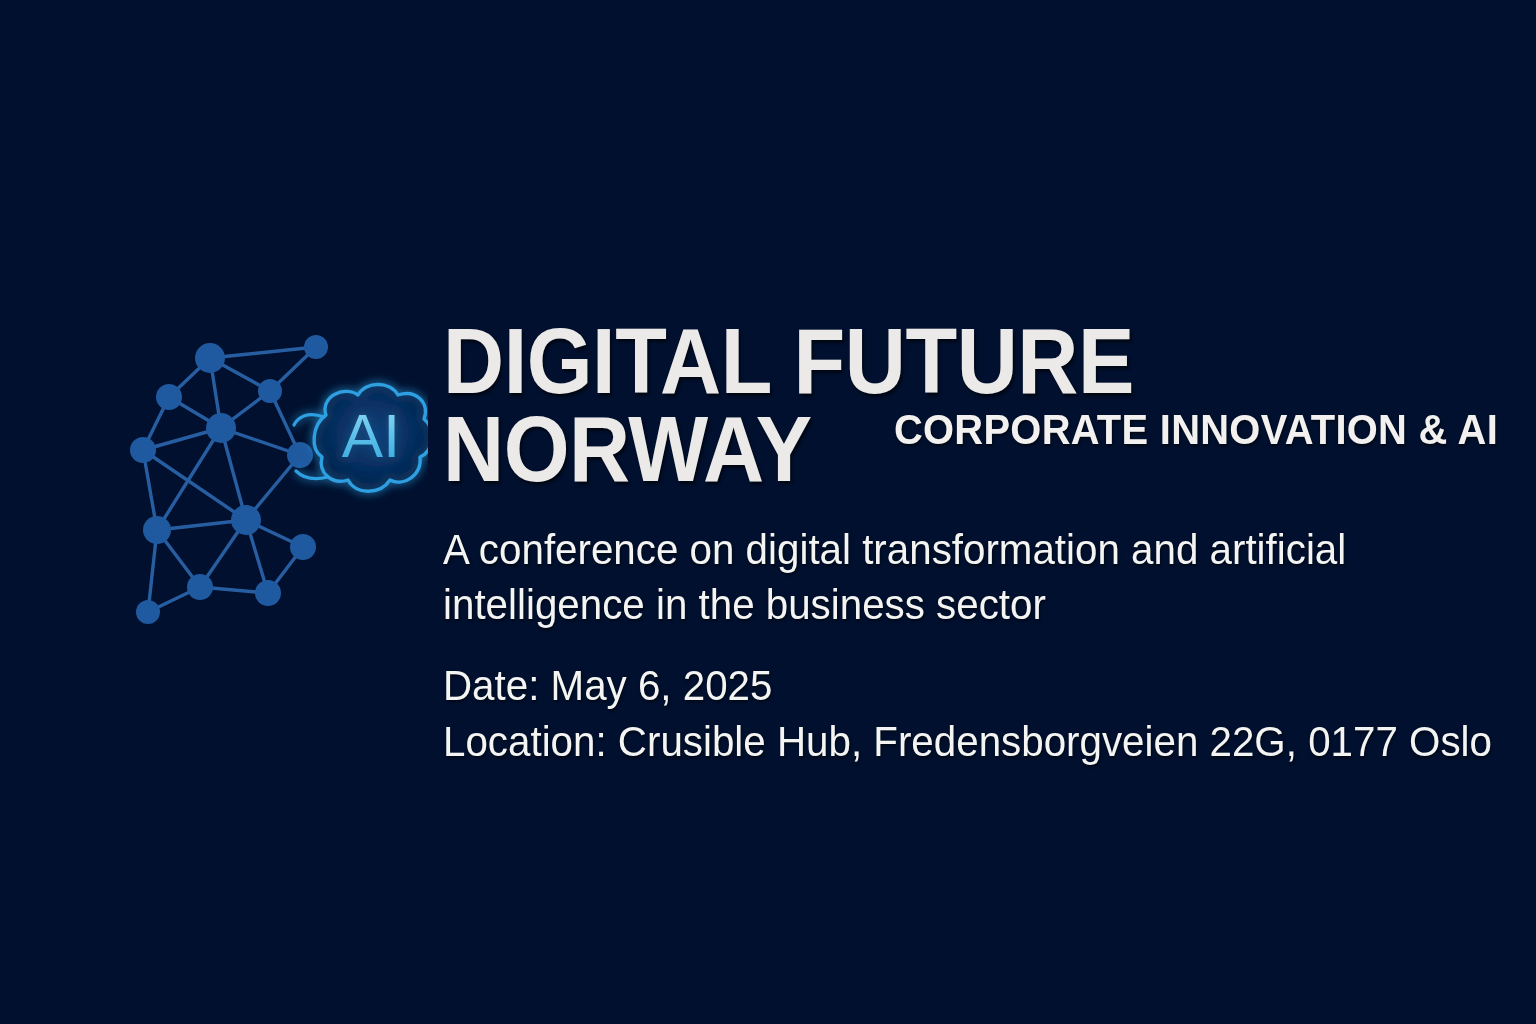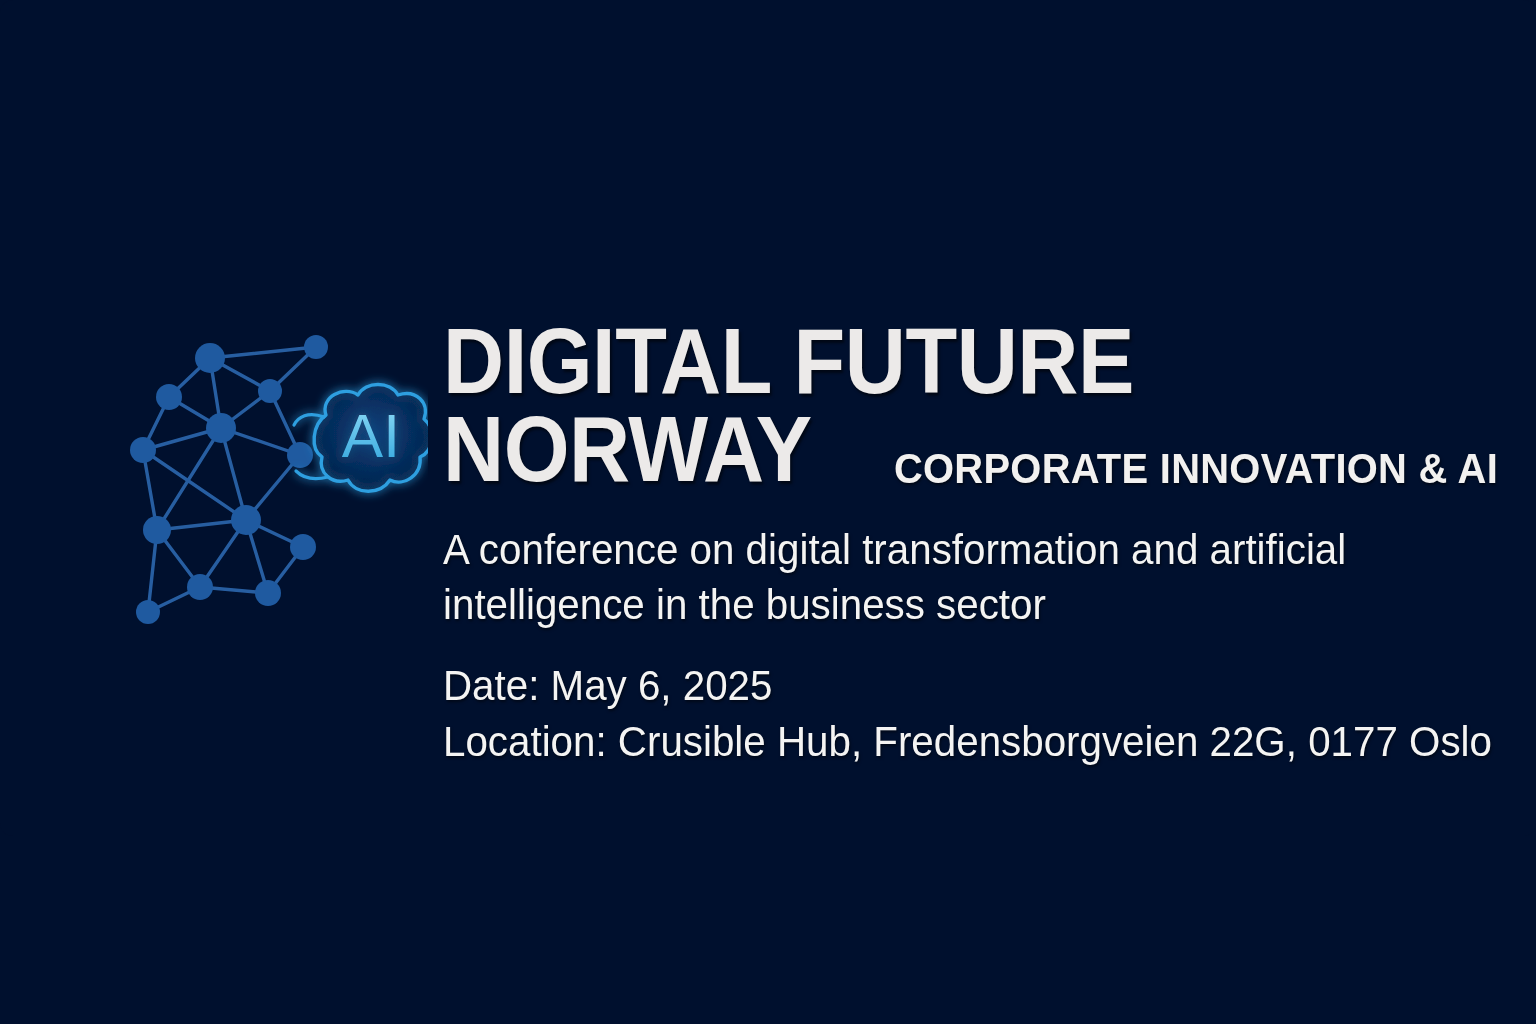"NORWAY" #title-row-2 { align-items: flex-end -> flex-start }
